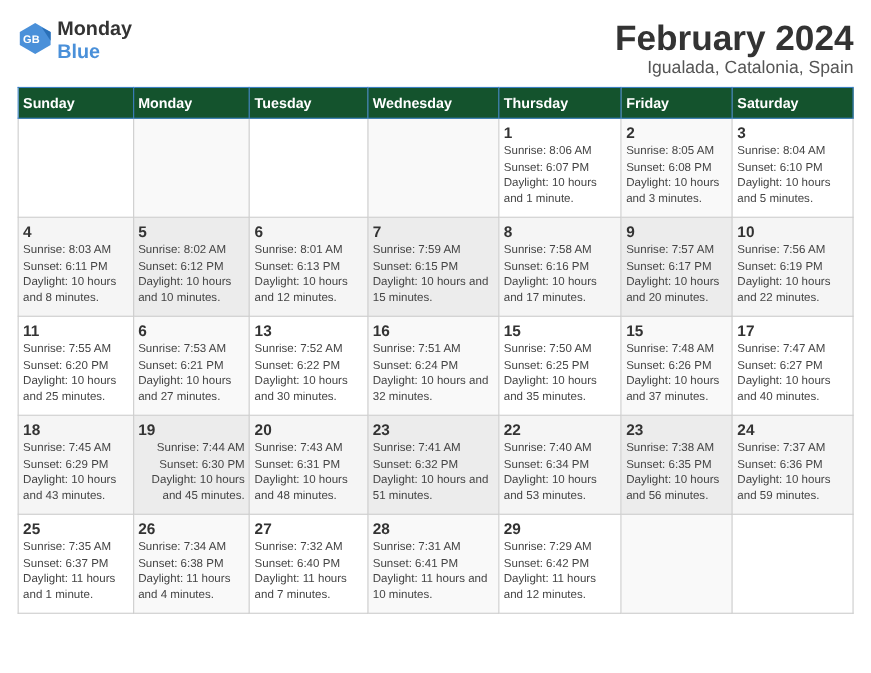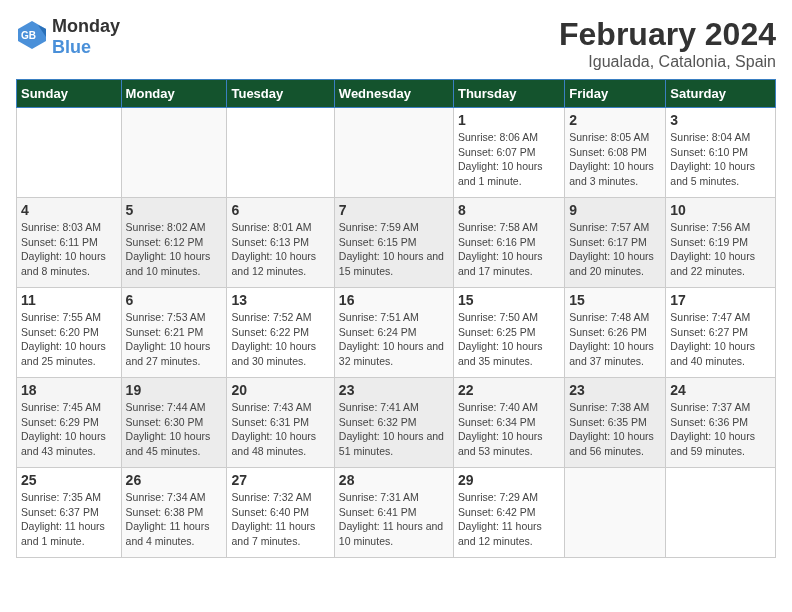"Sunrise: 7:44 AM" div.day-info { text-align: none -> right }
